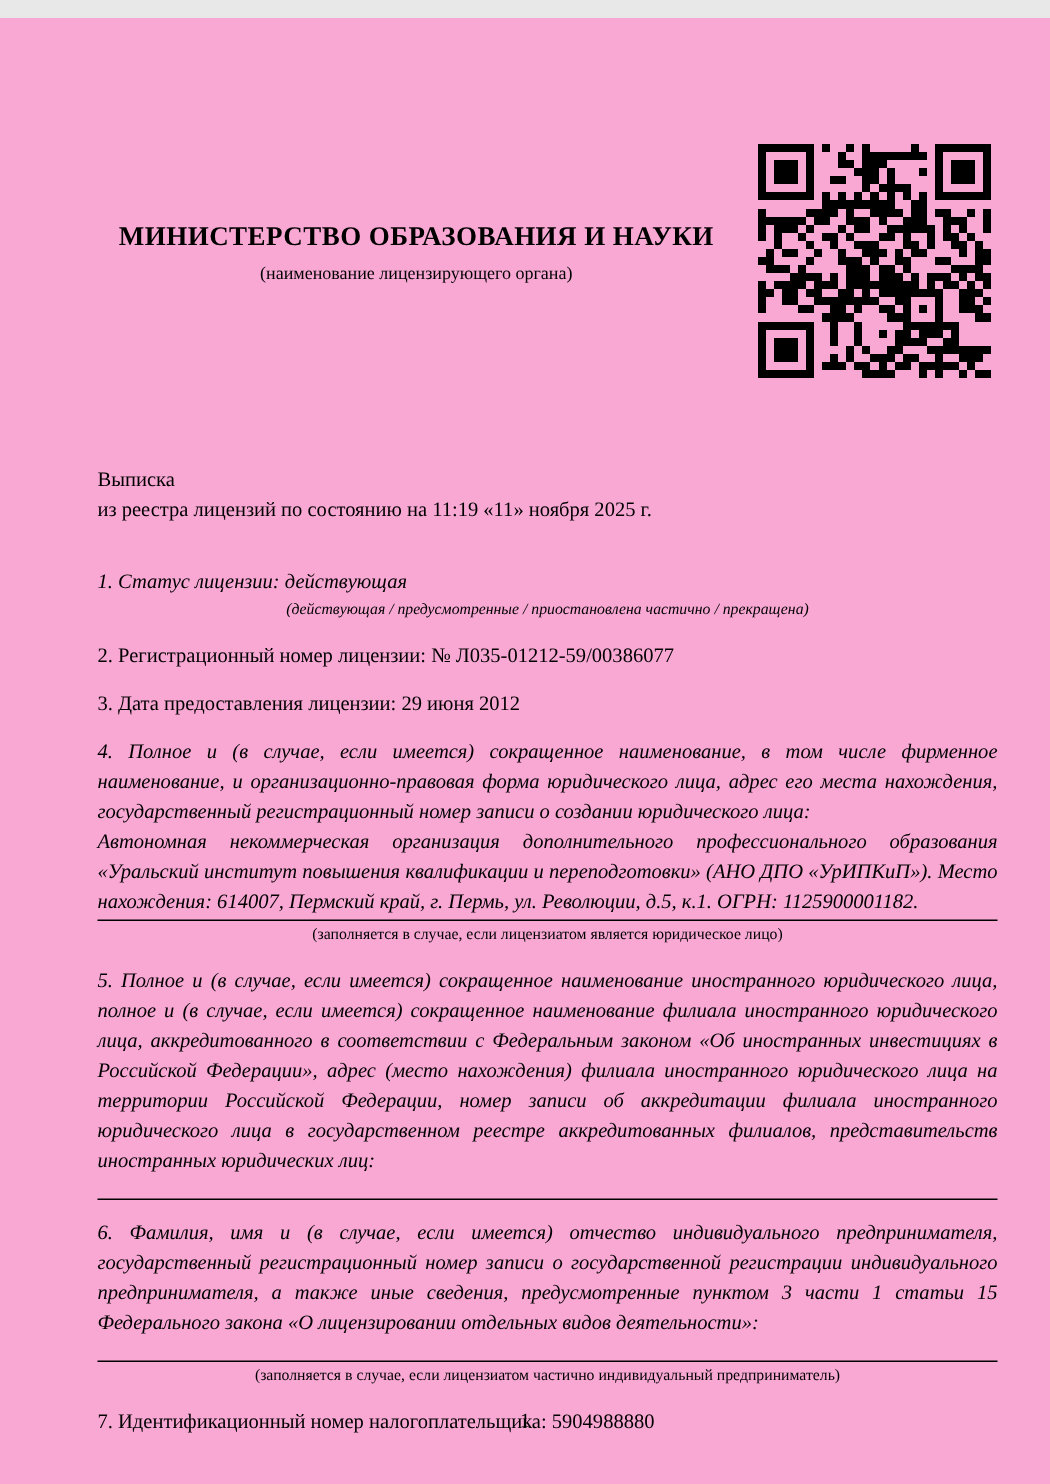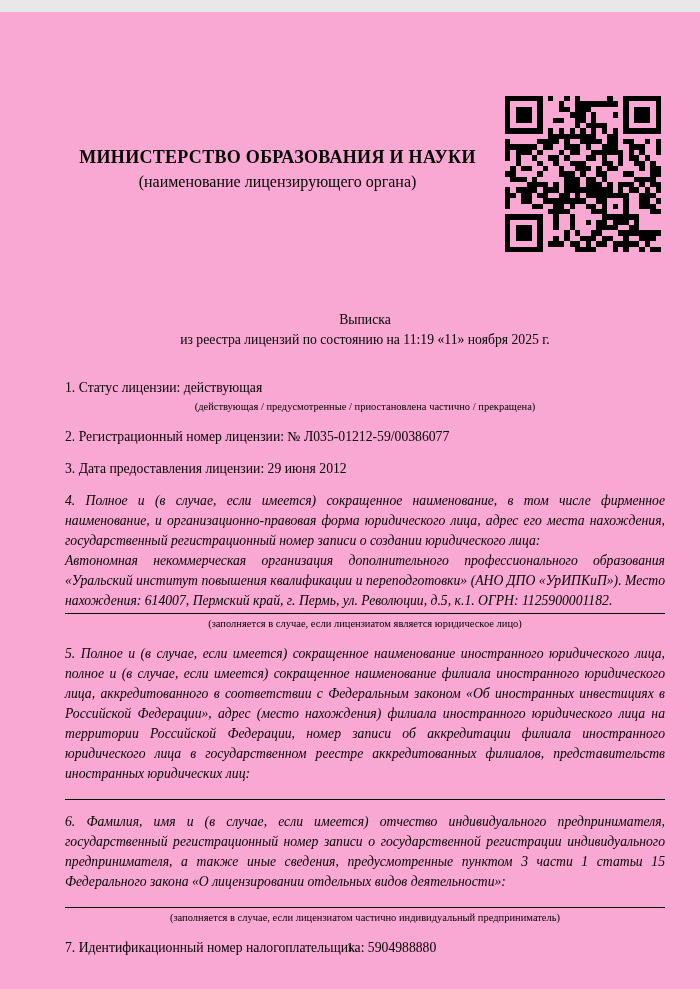"(наименование лицензирующего органа)" .header-caption { font-size: 16px -> 12px }
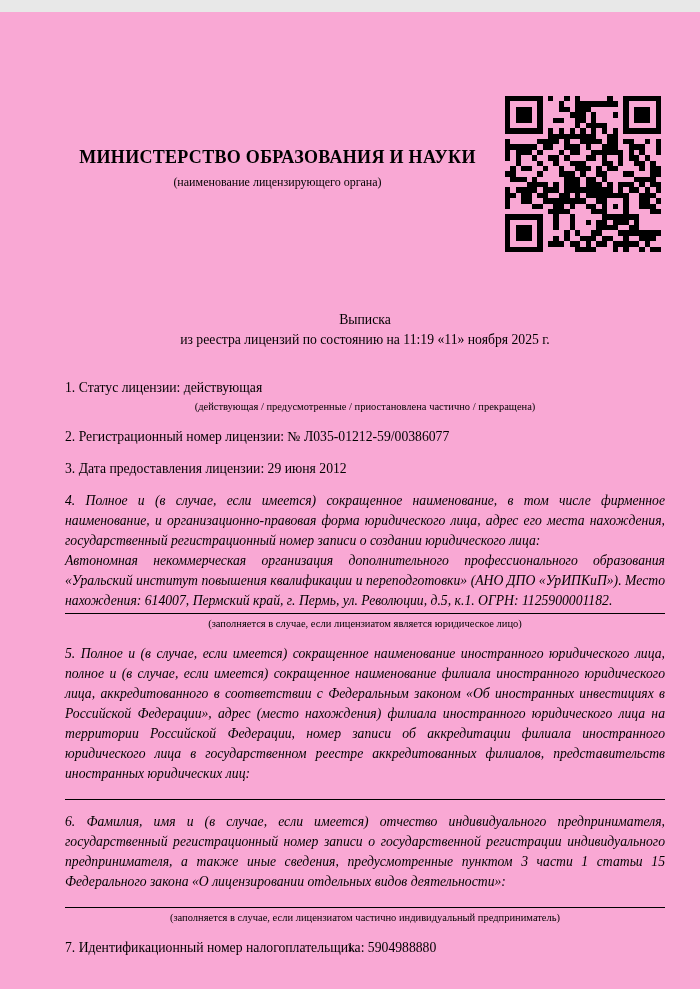"Выписка" .doc-title { text-align: center -> left }
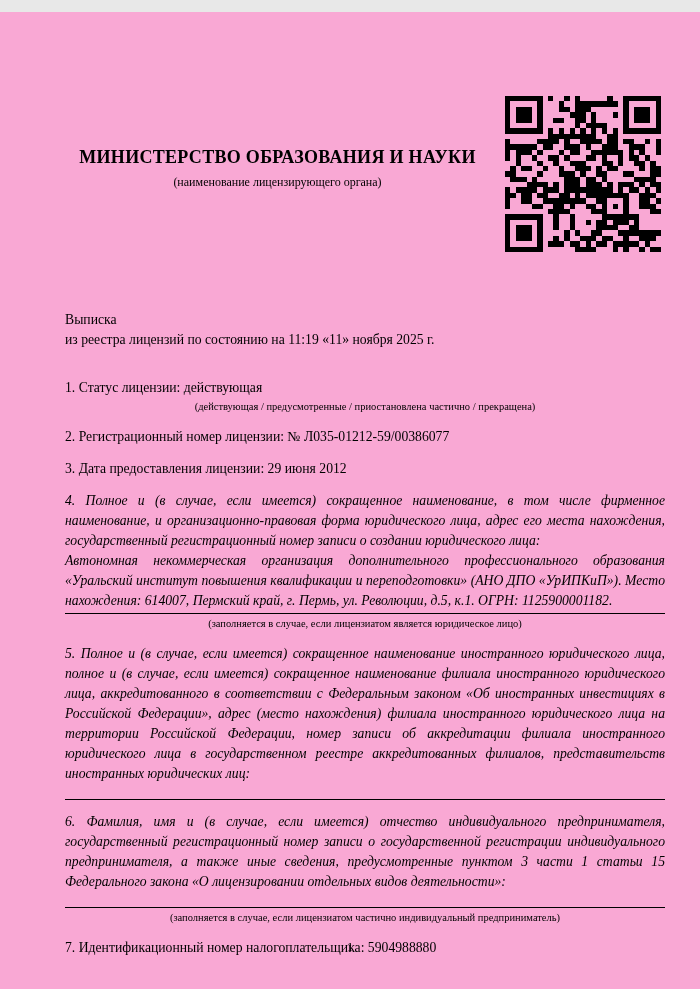"1. Статус лицензии: действующая" .para.first { font-style: none -> italic }
